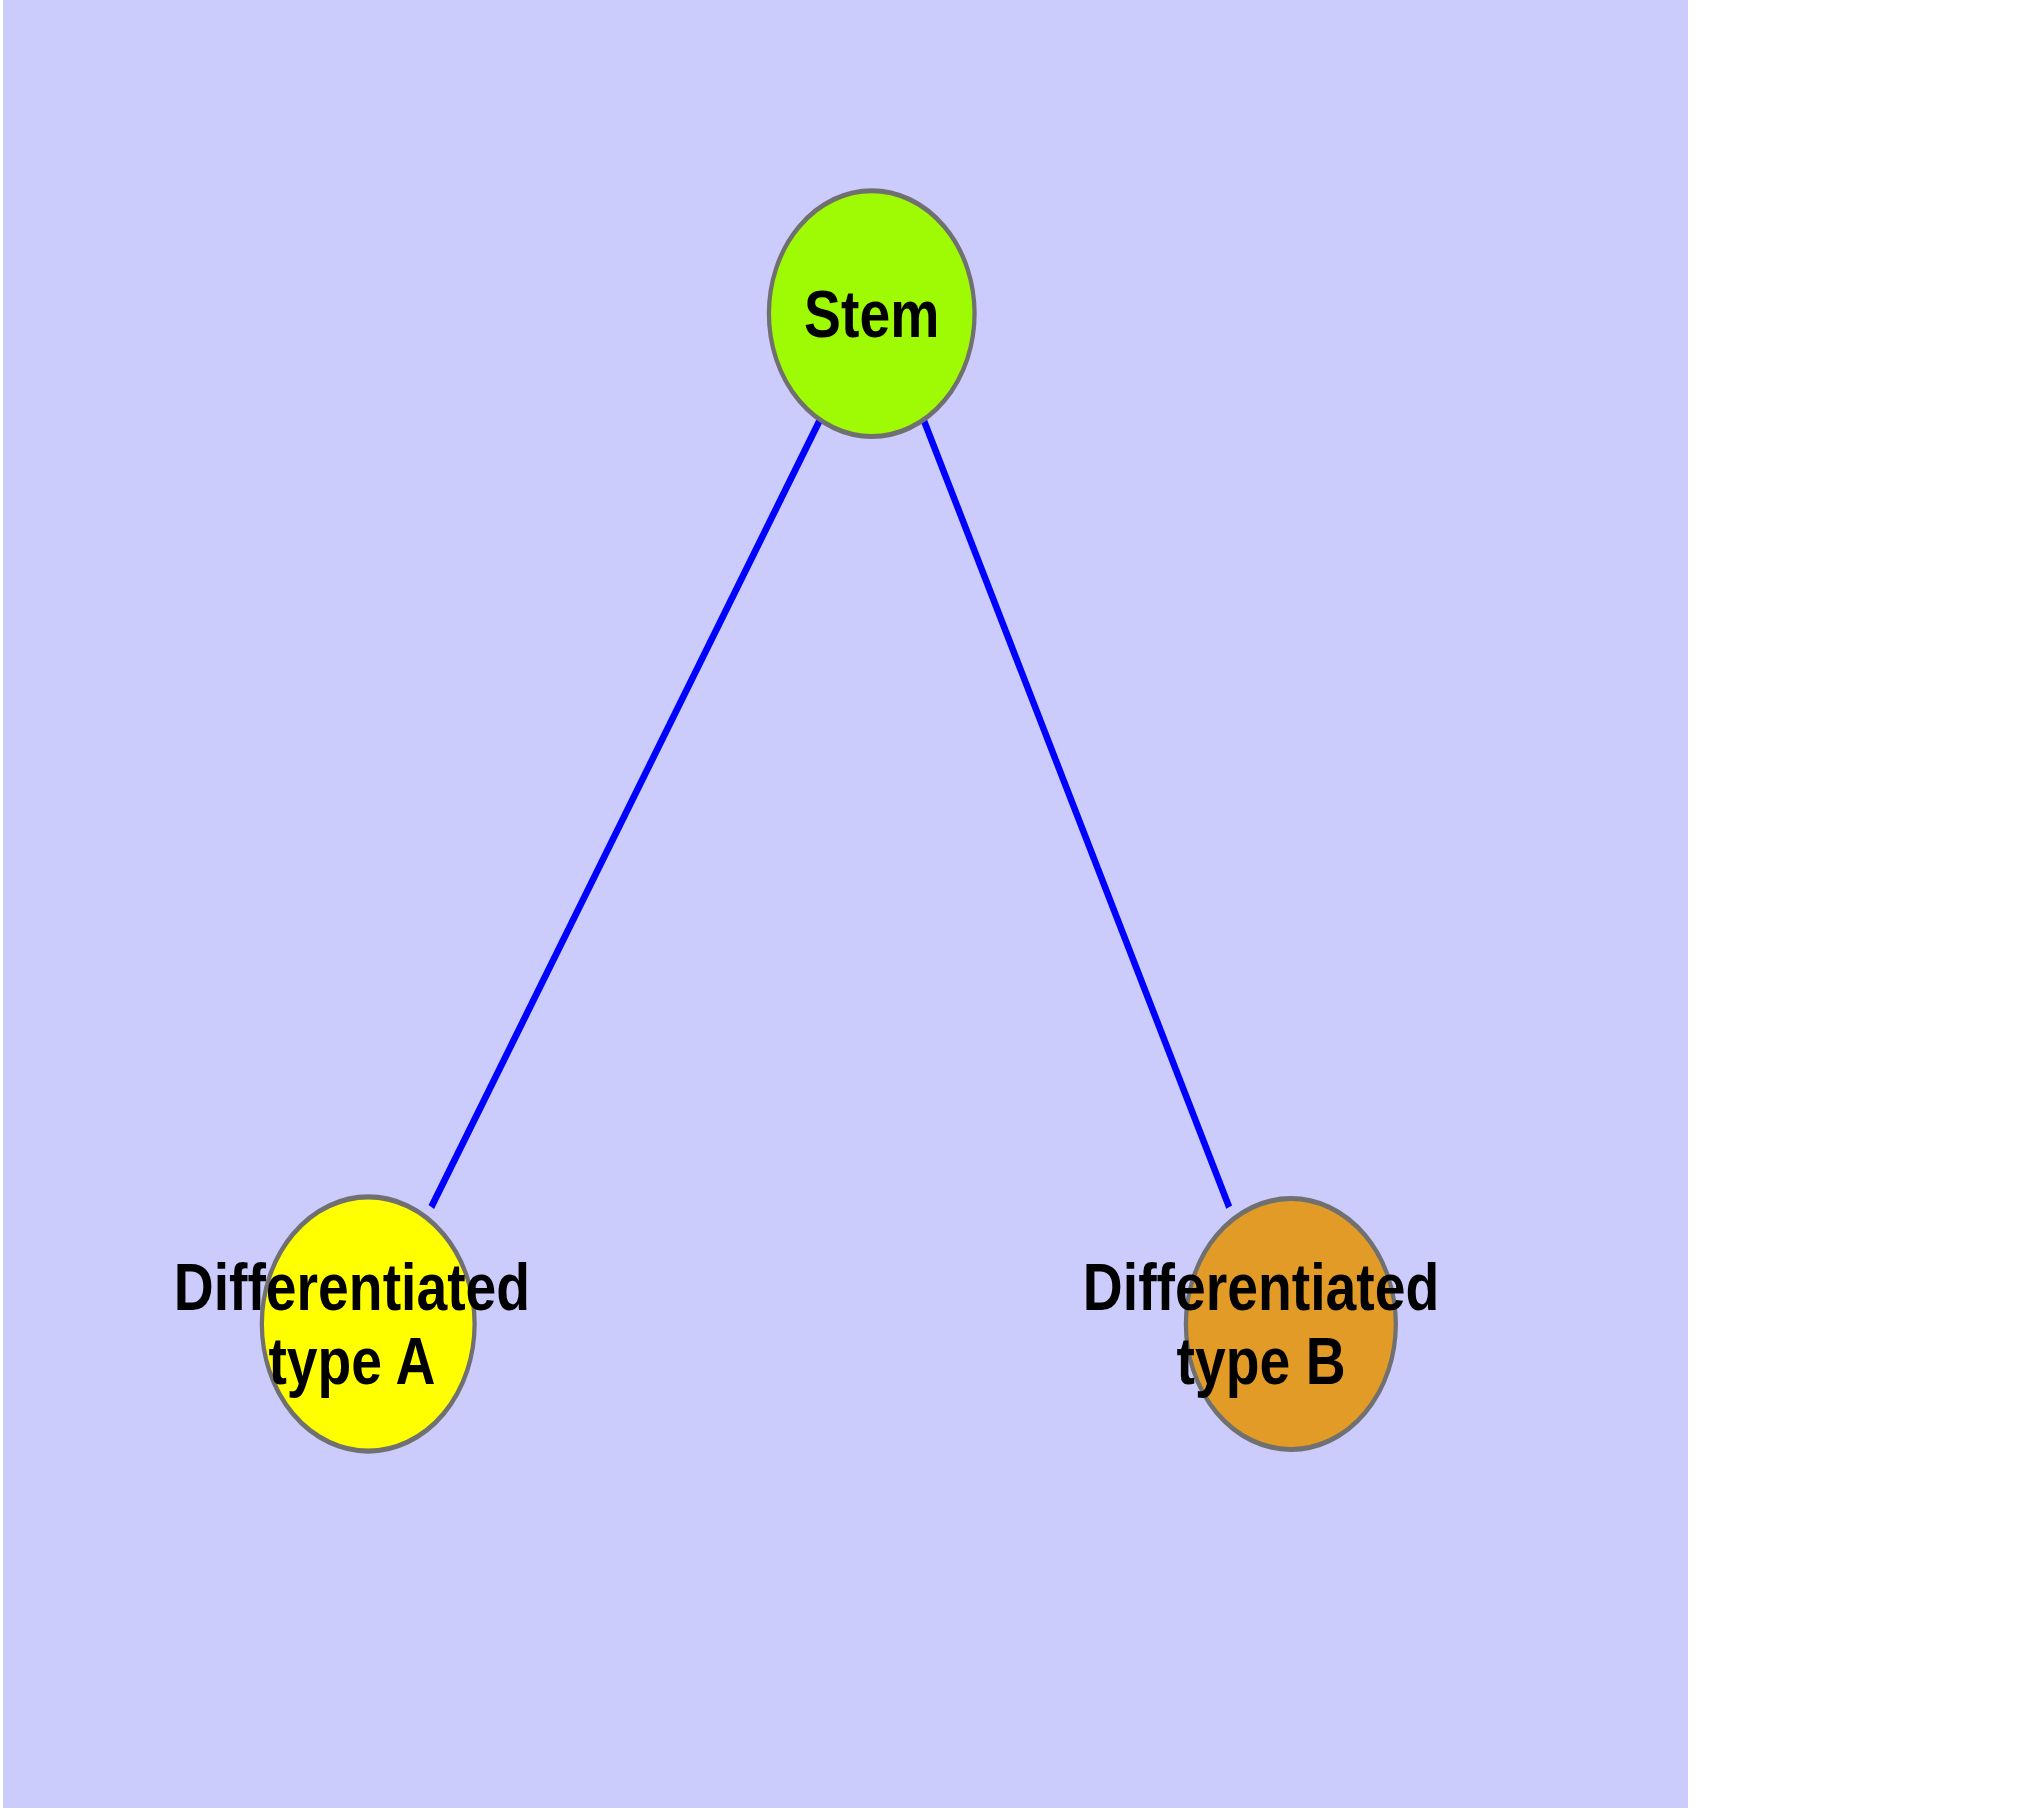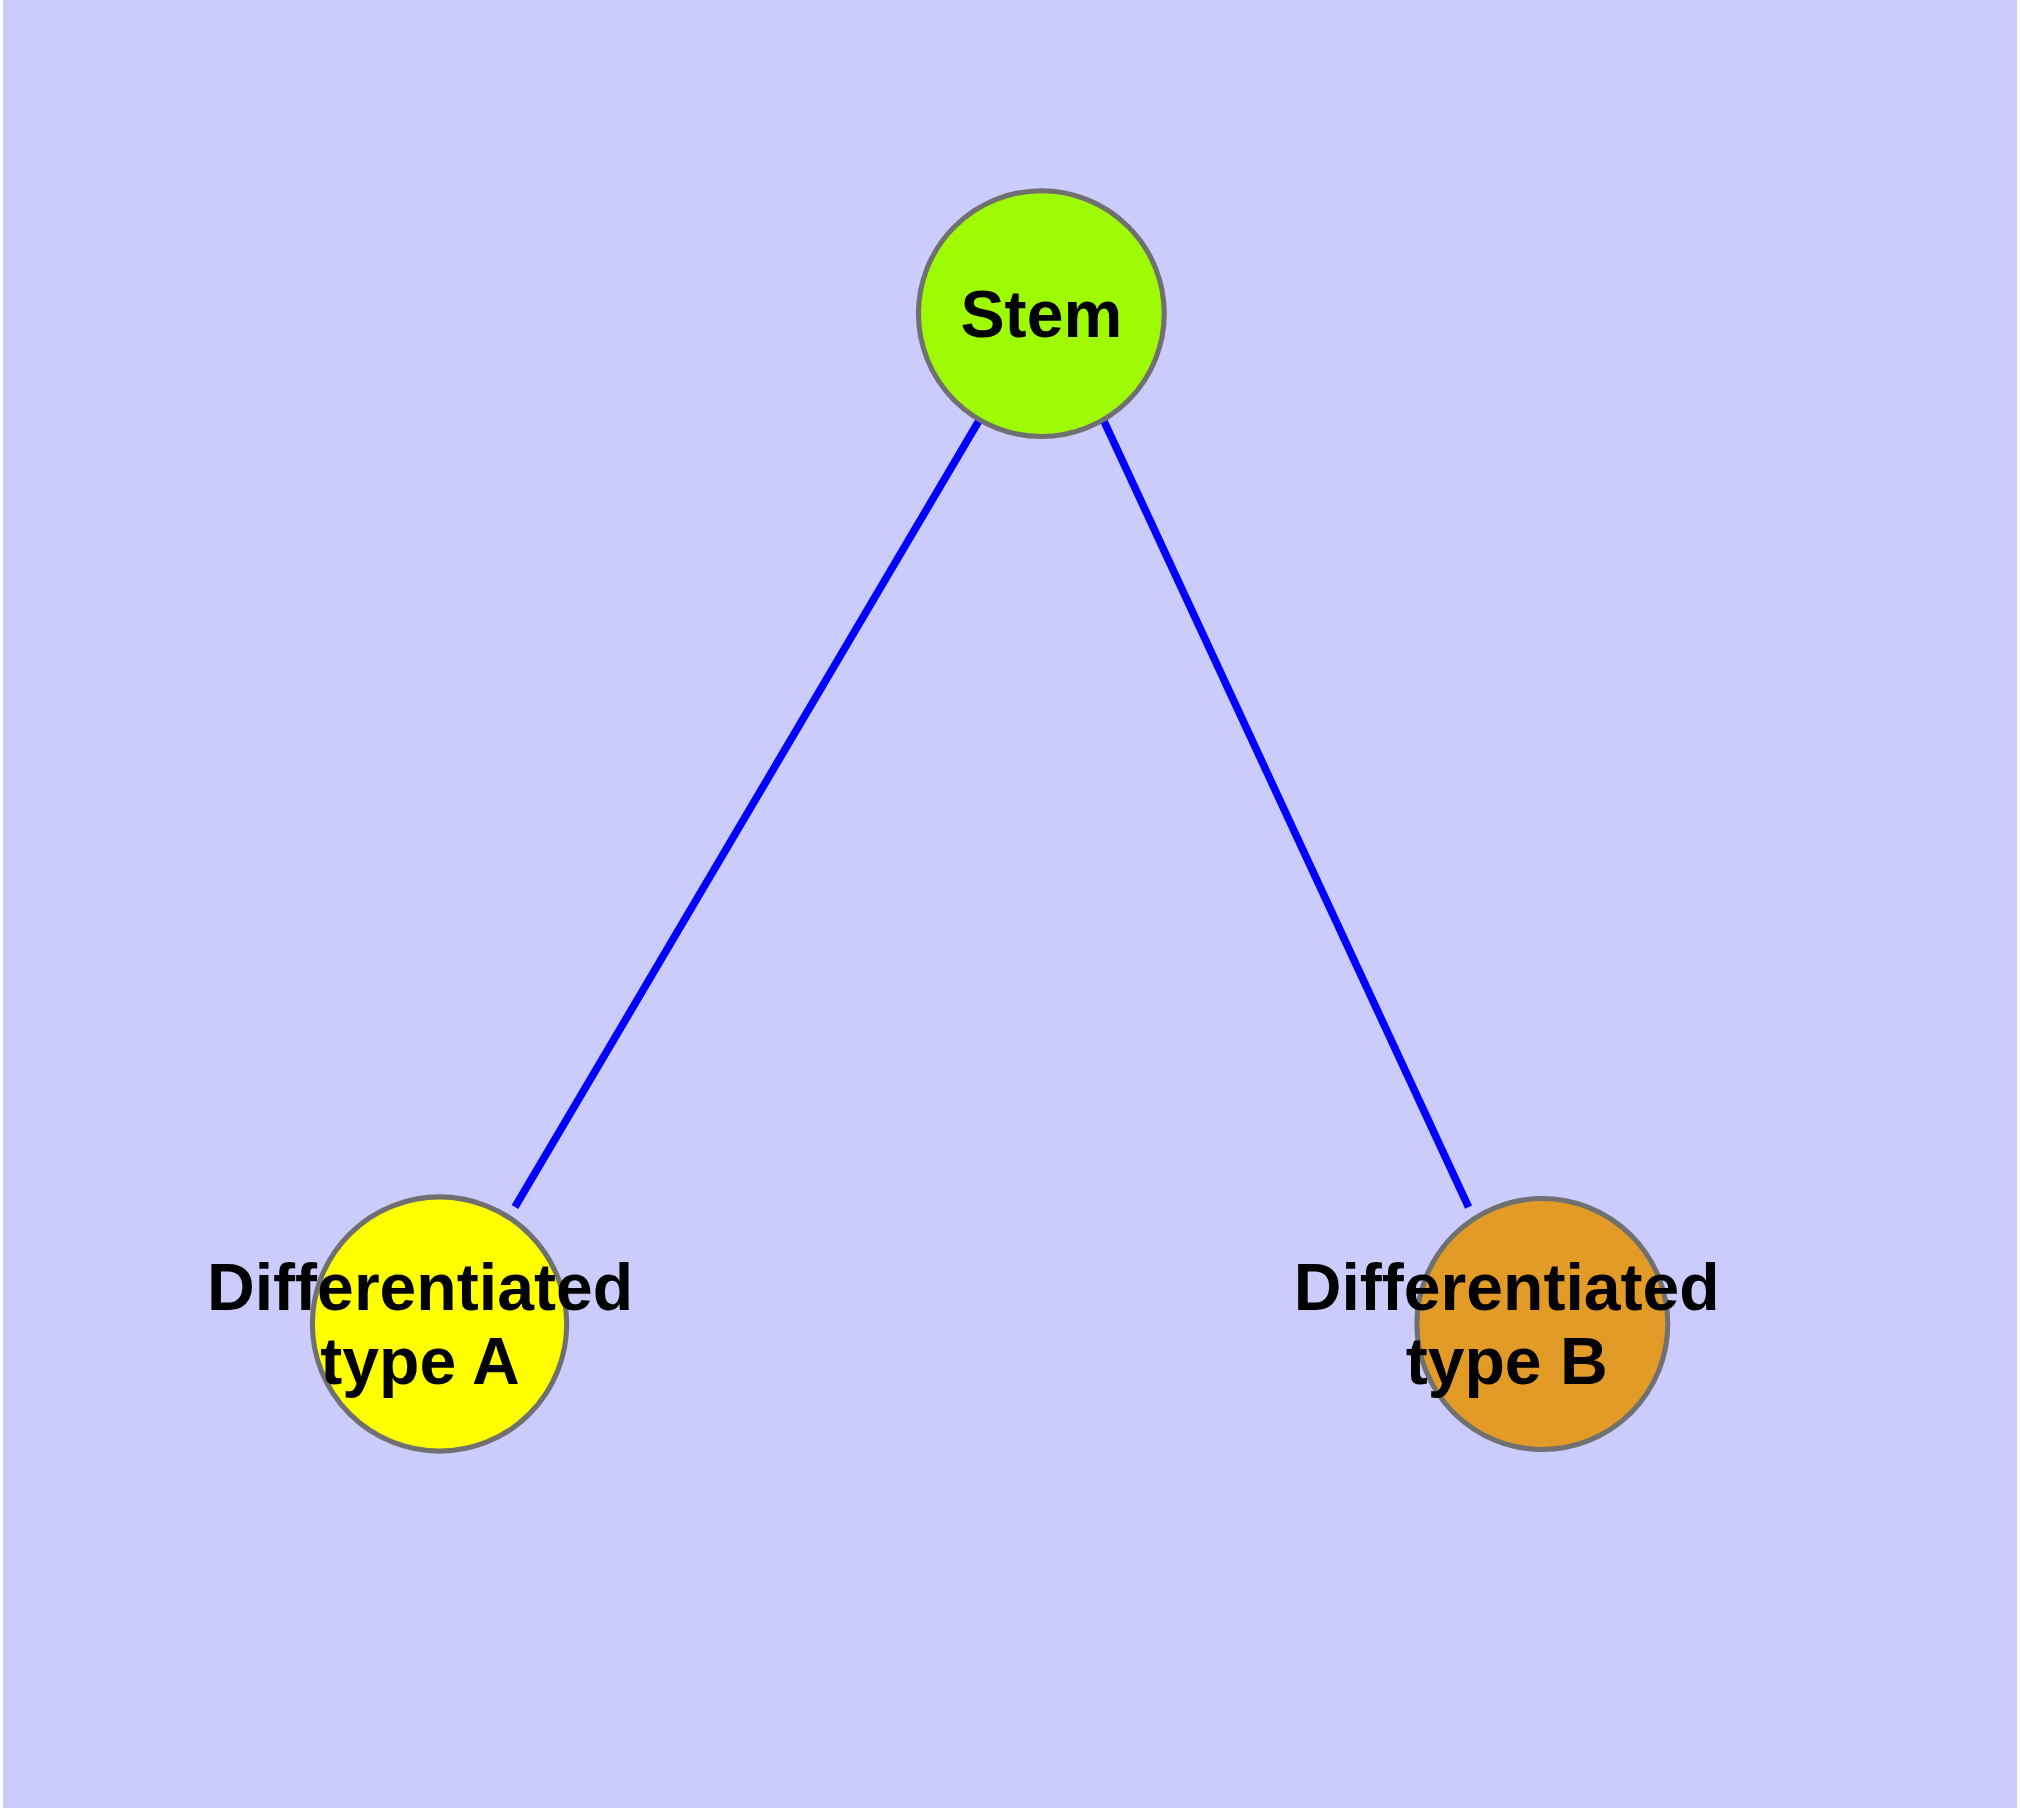"Stem" #plot-area { width: 2014px -> 1685px }
